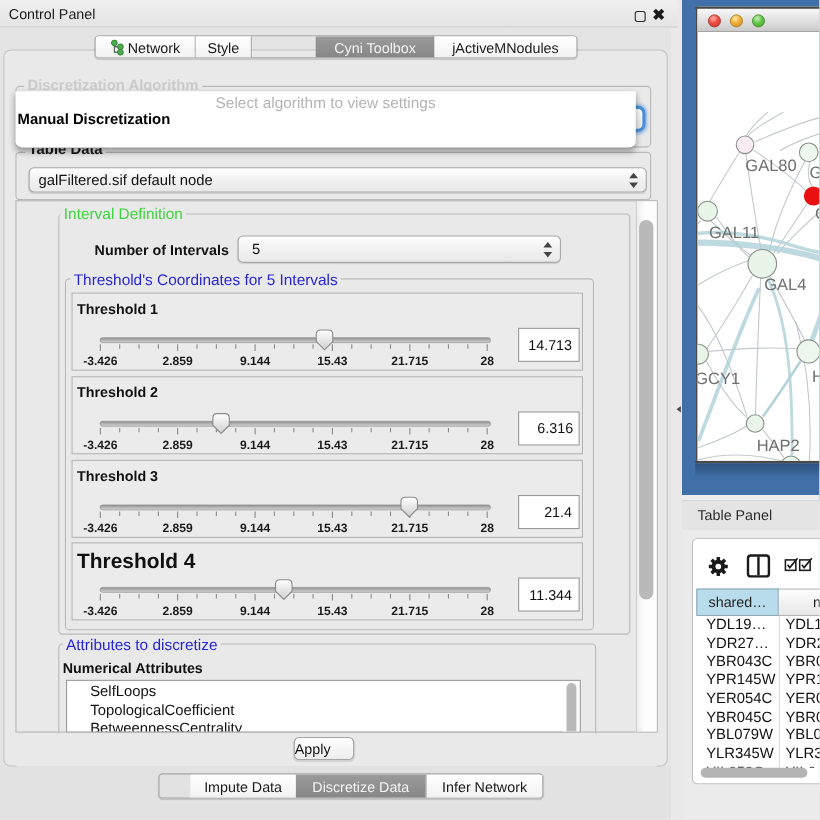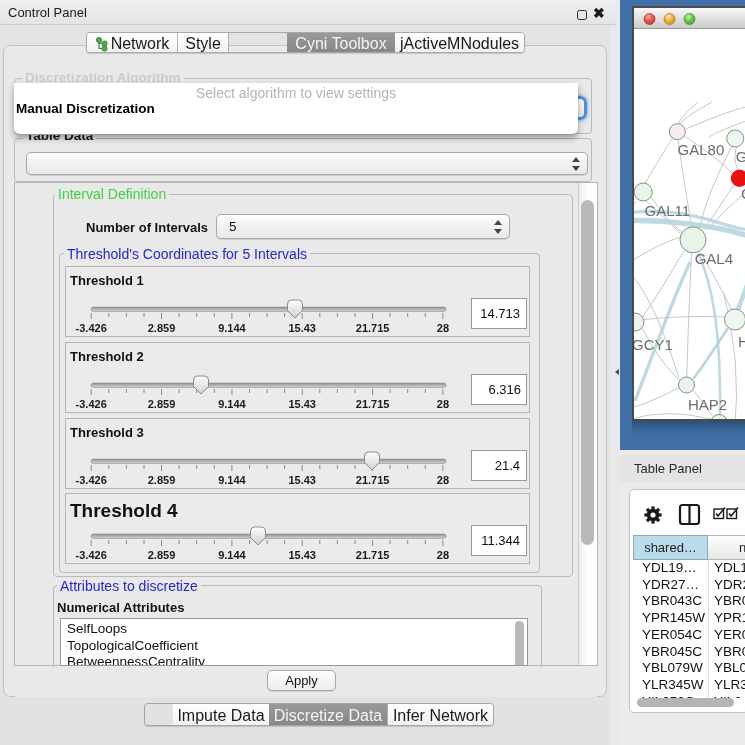"Network" .seg { font-size: 16px -> 13px }
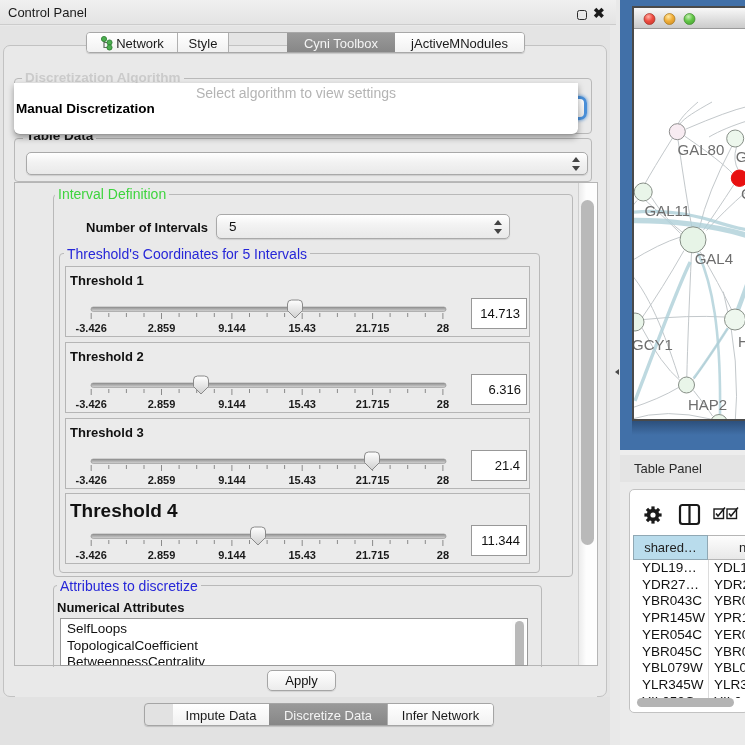"galFiltered.sif default node" span { html: none -> <span>galFiltered.sif default node</span> }
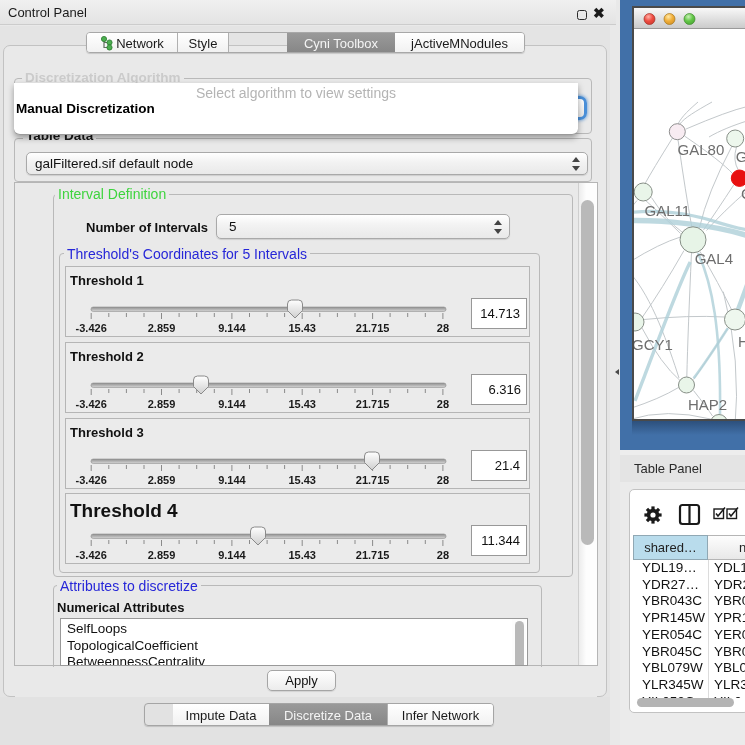"SelfLoops" div { padding-left: 6px -> 21px }
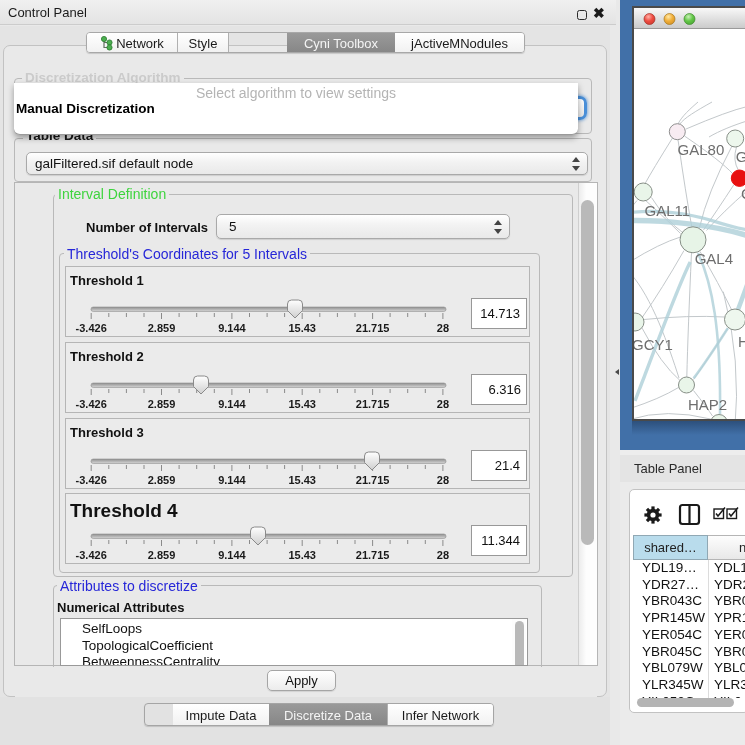"Apply" div.abs { text-align: center -> none; width: 69px -> 55px }
